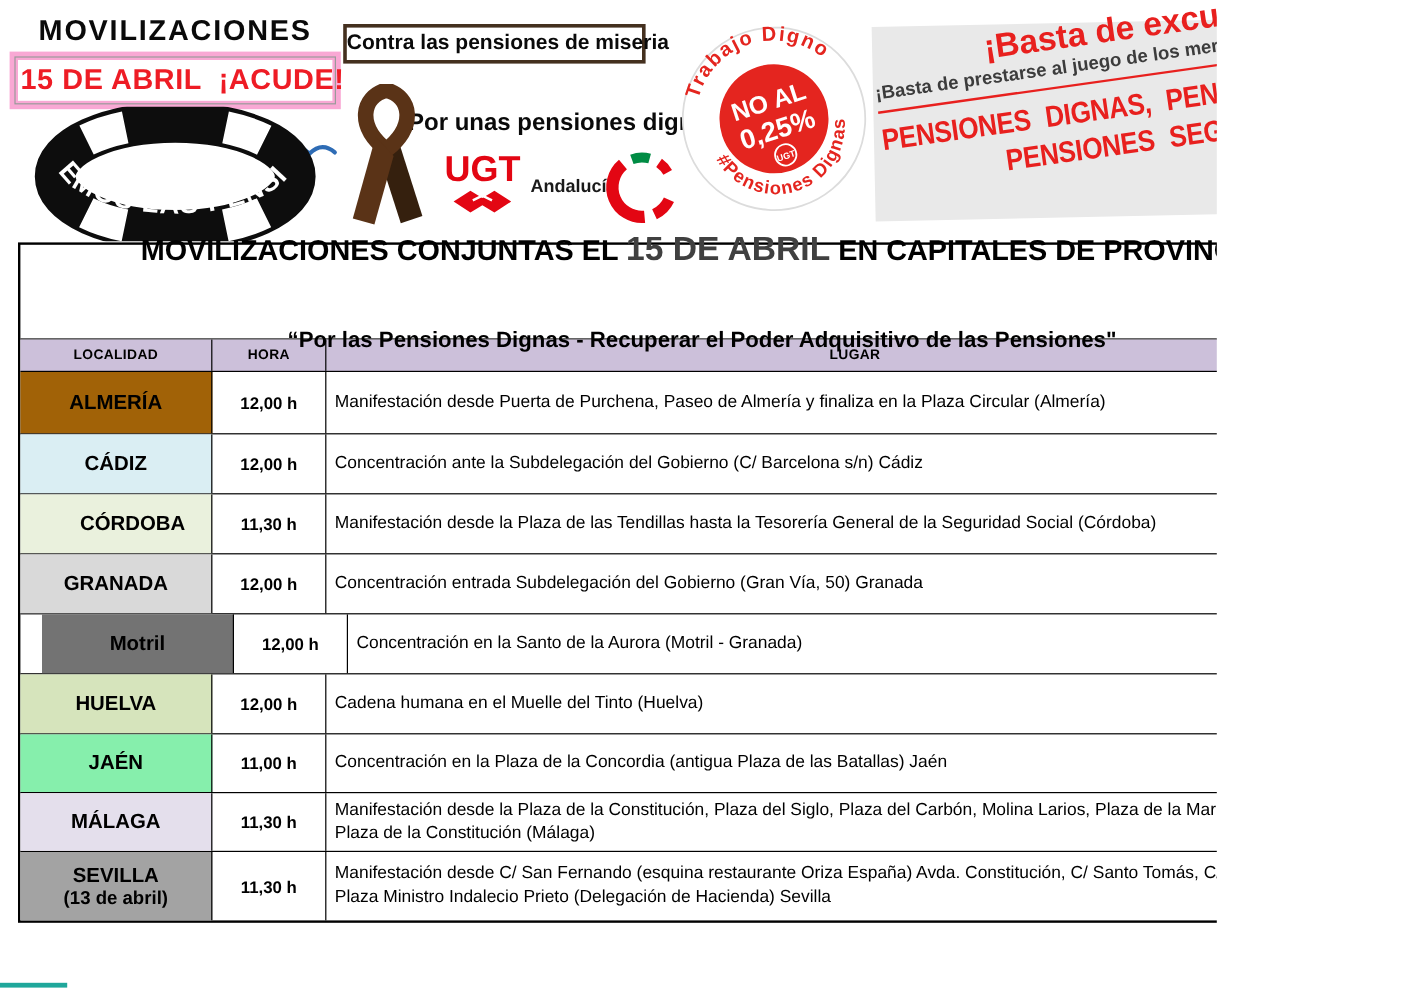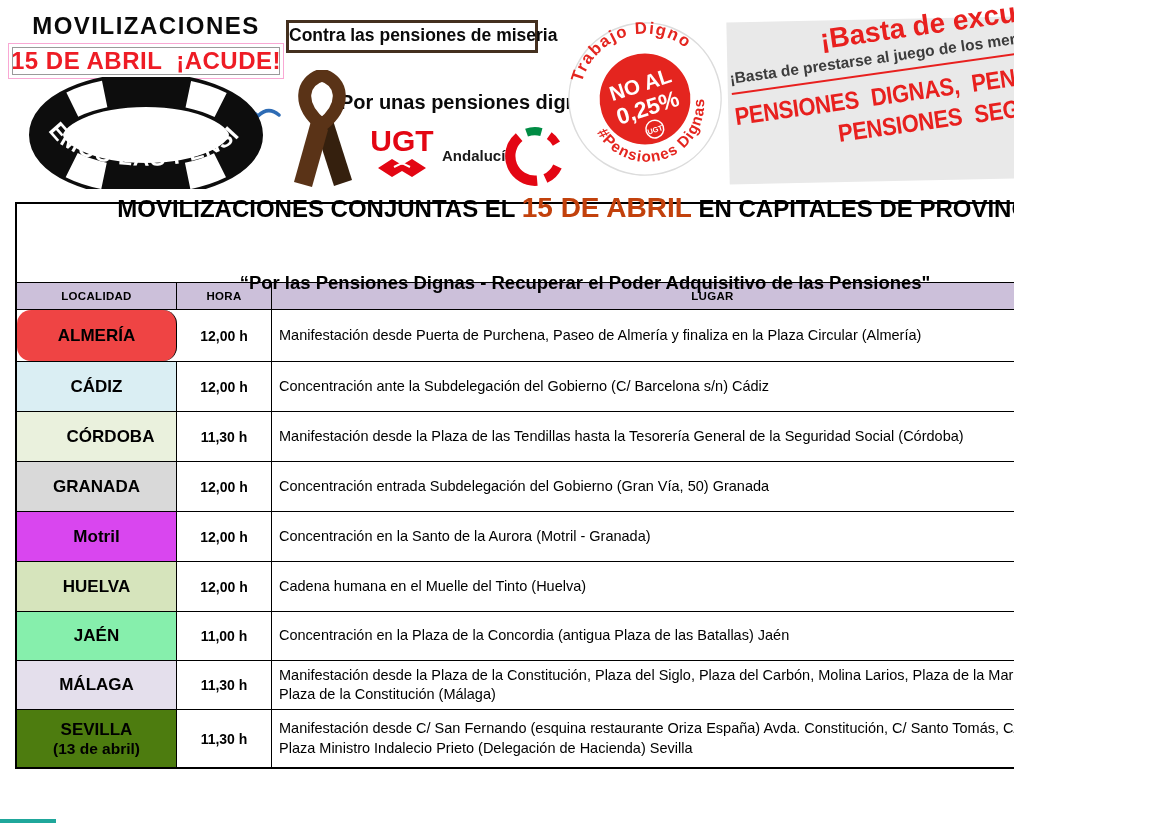"15 DE ABRIL ¡ACUDE!" .l1-box { border: 1px solid #f9a8d4 -> 7px solid #f9a8d4 }
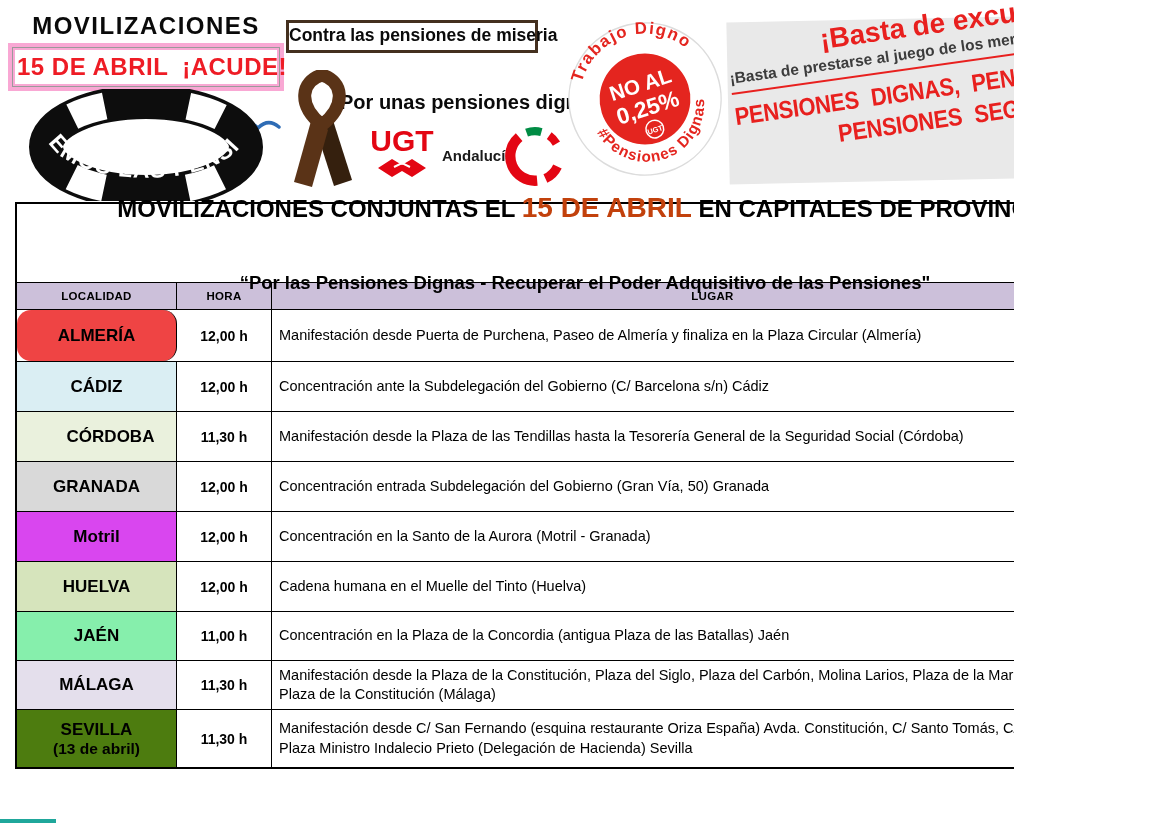"15 DE ABRIL" span.hl { color: #c2410c -> #404040 }
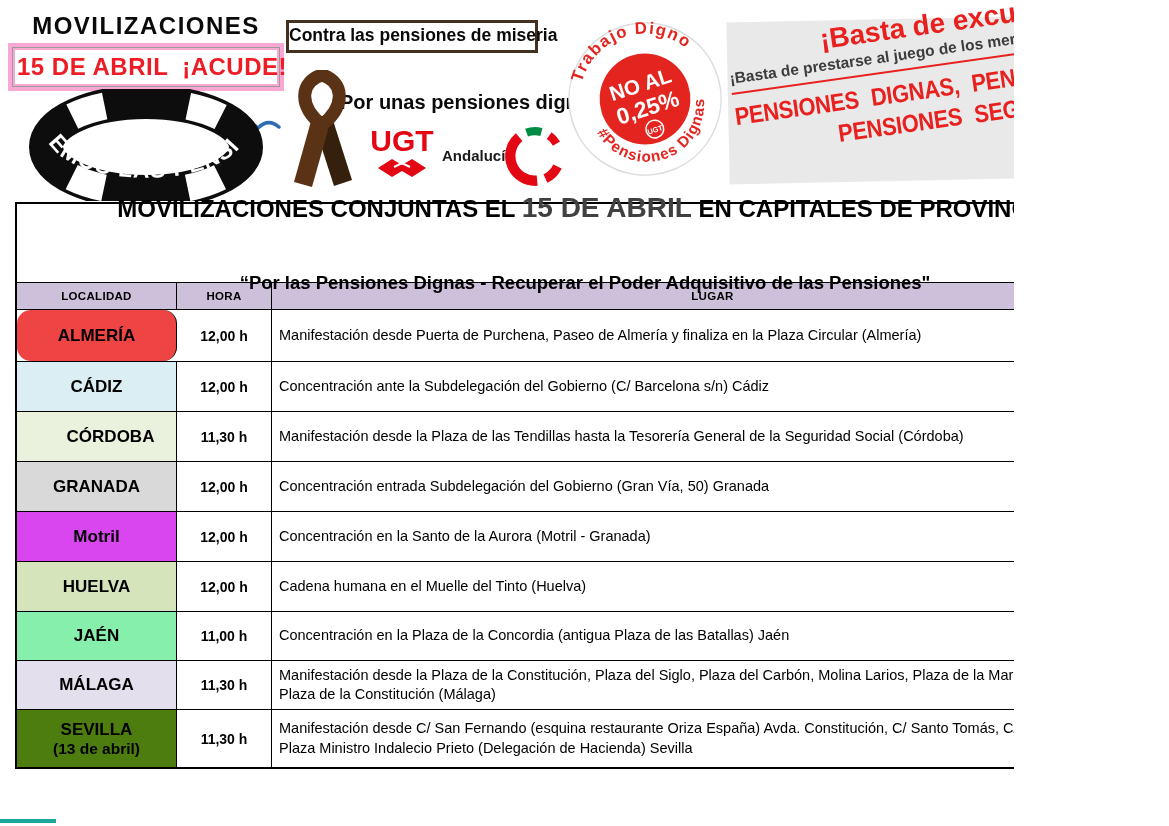"ALMERÍA" div.c-loc { background: #ef4444 -> #a16207; border-radius: 14px -> none }
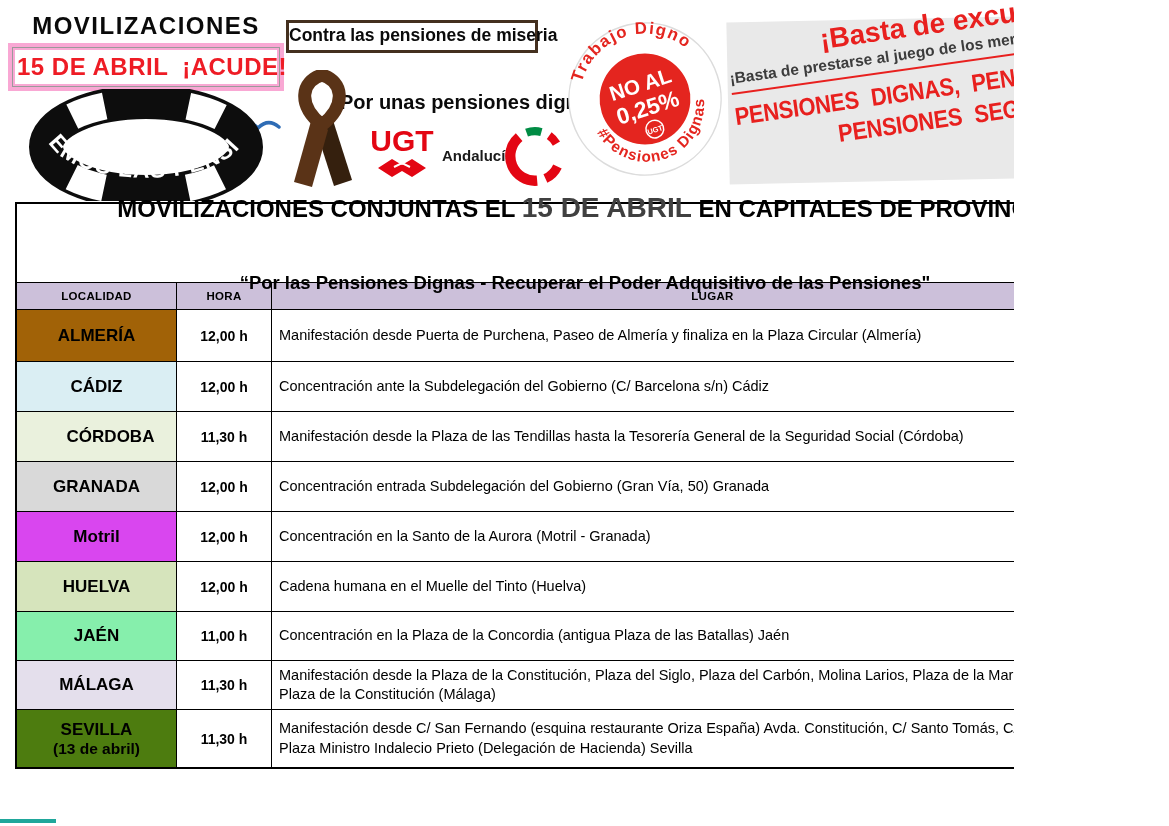"Motril" div.c-loc { background: #d946ef -> #737373; margin-left: none -> 18px }
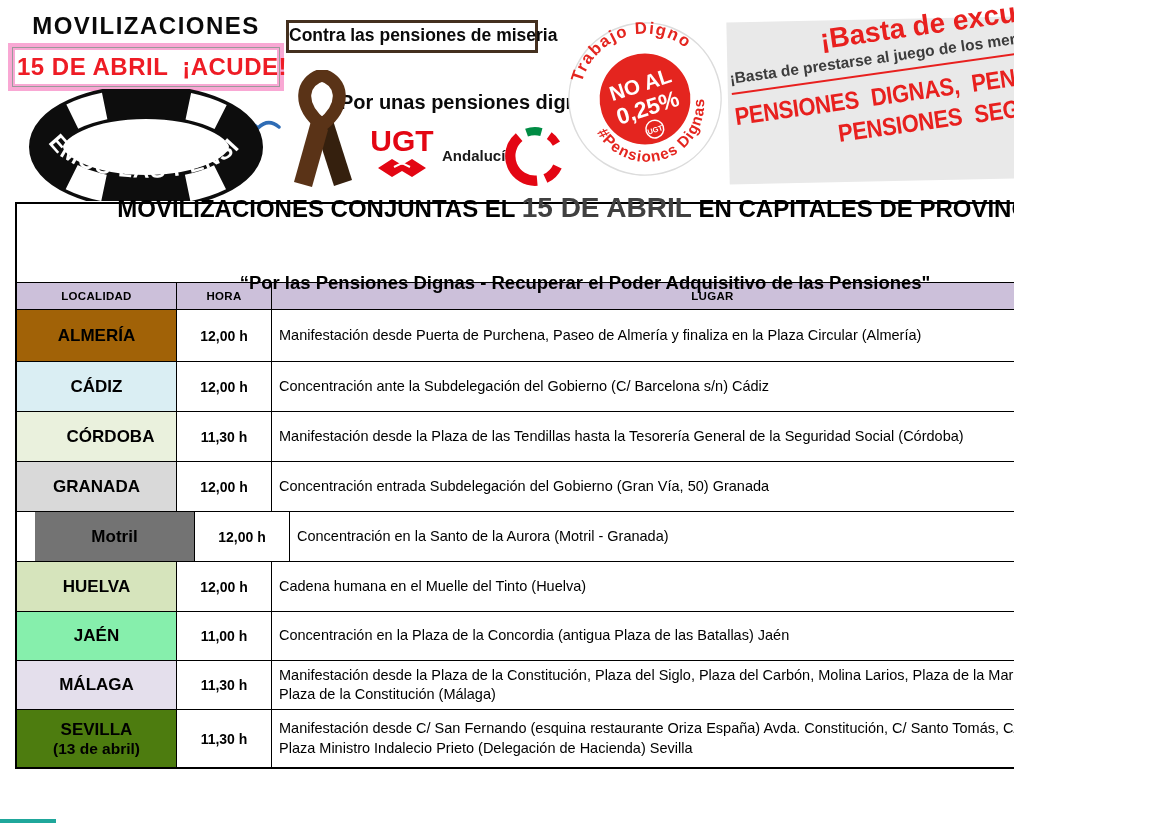"SEVILLA" div.c-loc { background: #4d7c0f -> #a3a3a3 }
